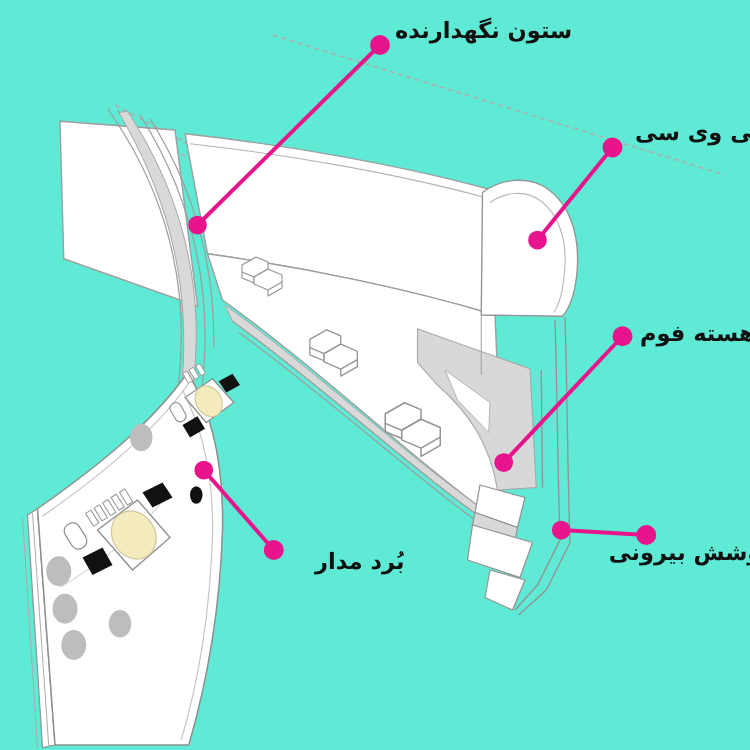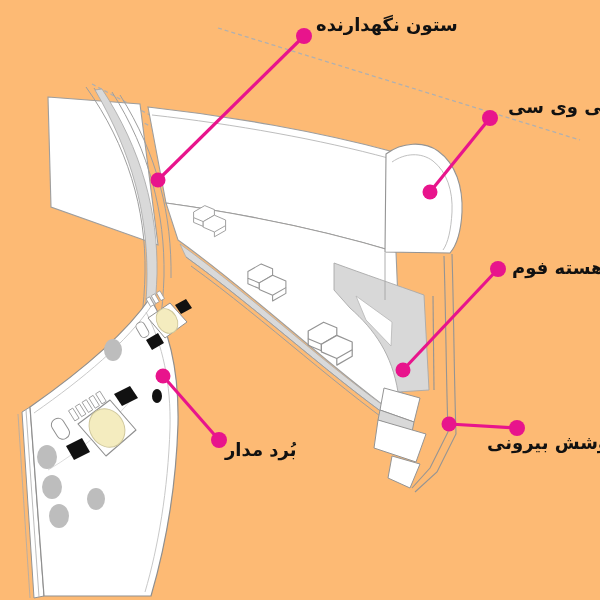"ستون نگهدارنده" #stage { background: #fdba74 -> #5eead4 }
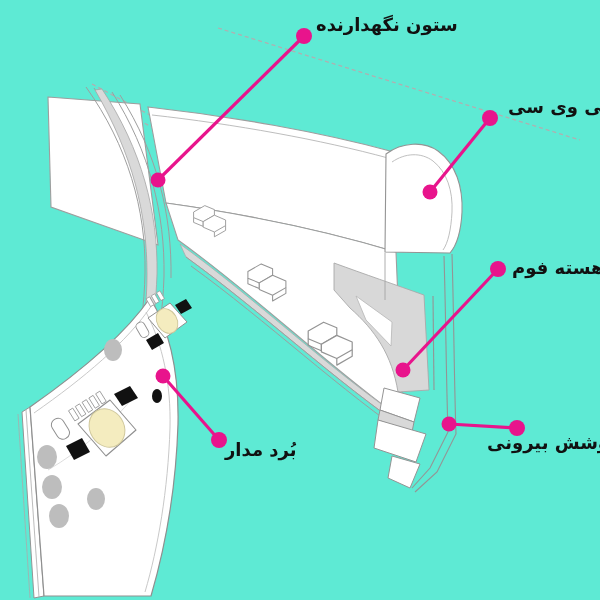"بُرد مدار" div.label { left: 225px -> 252px }
